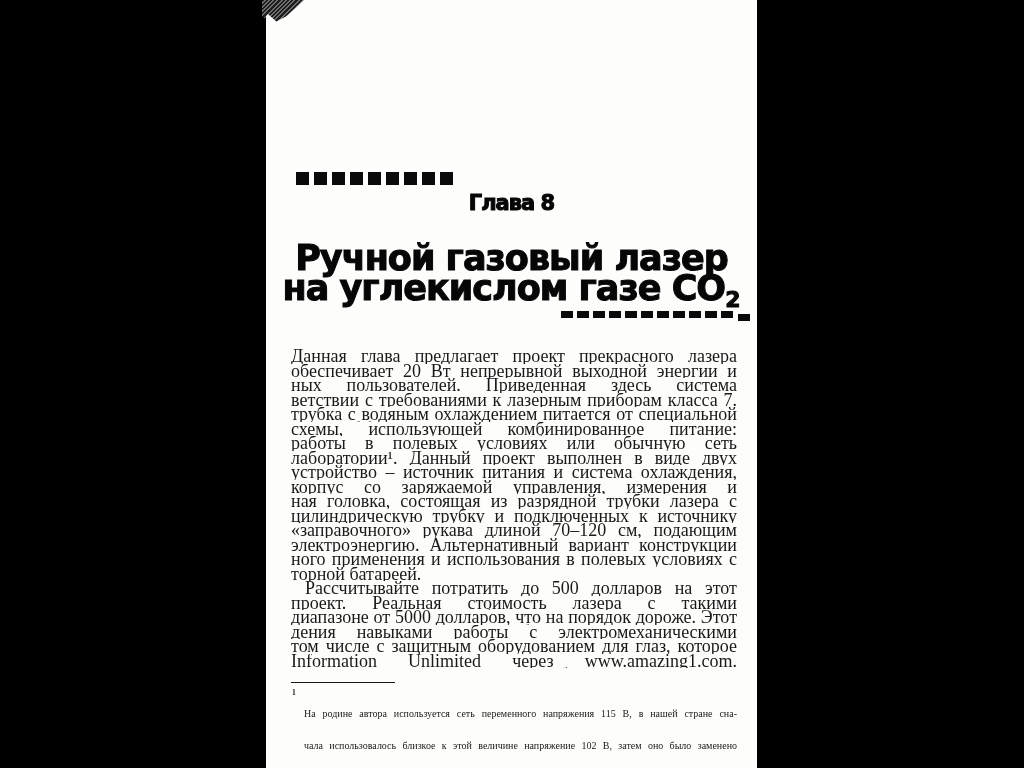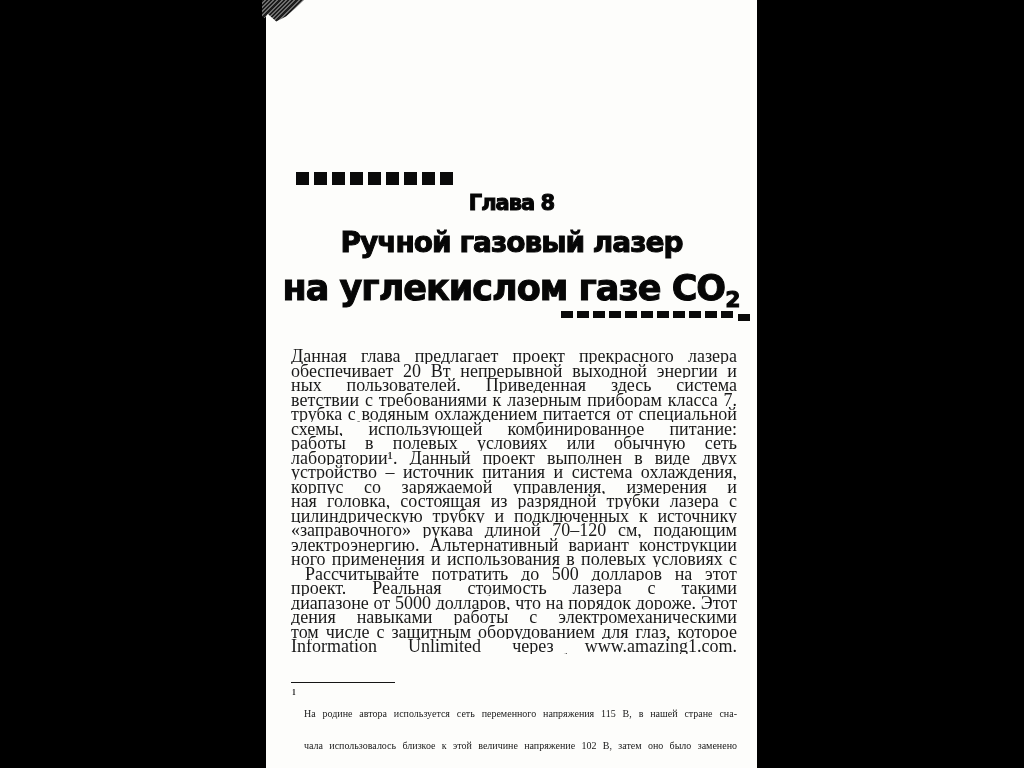"Ручной газовый лазер" .t1 { font-size: 28px -> 35px; top: 226px -> 238px }
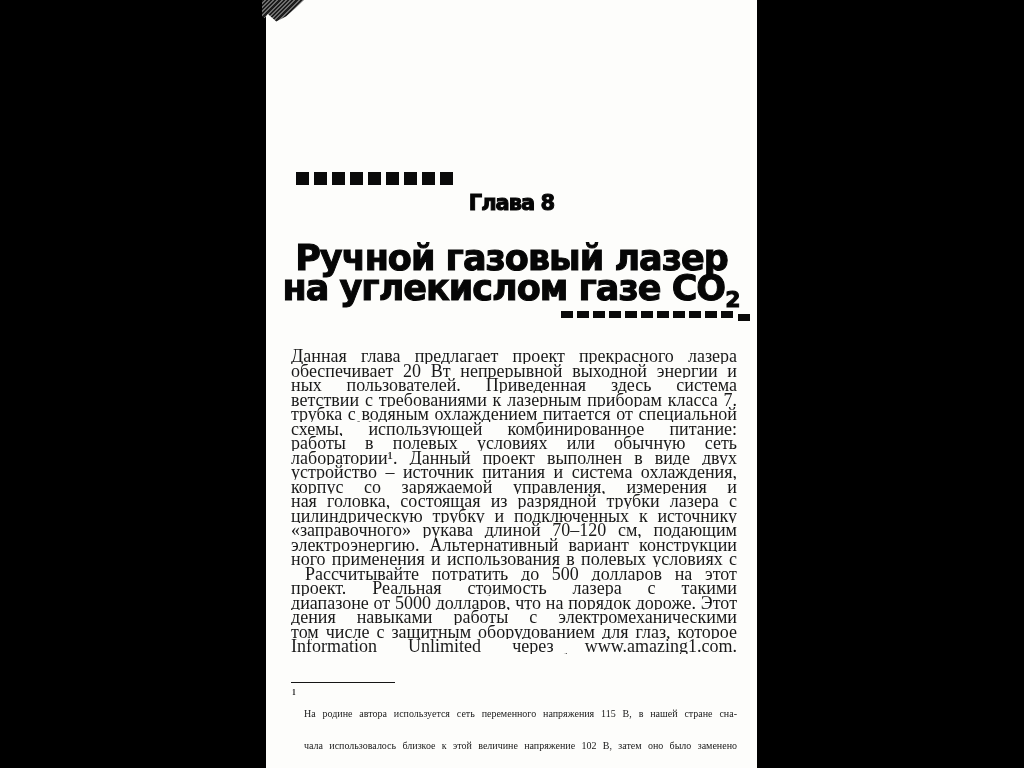"торной батареей." div.bl { html: none -> <div>торной батареей.</div> }
